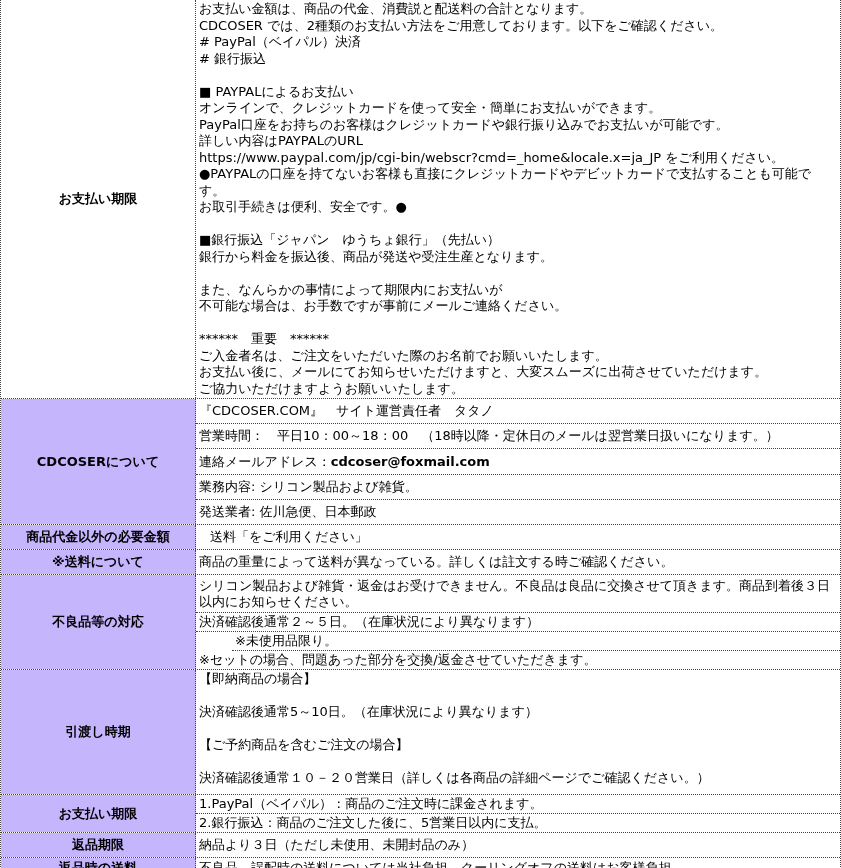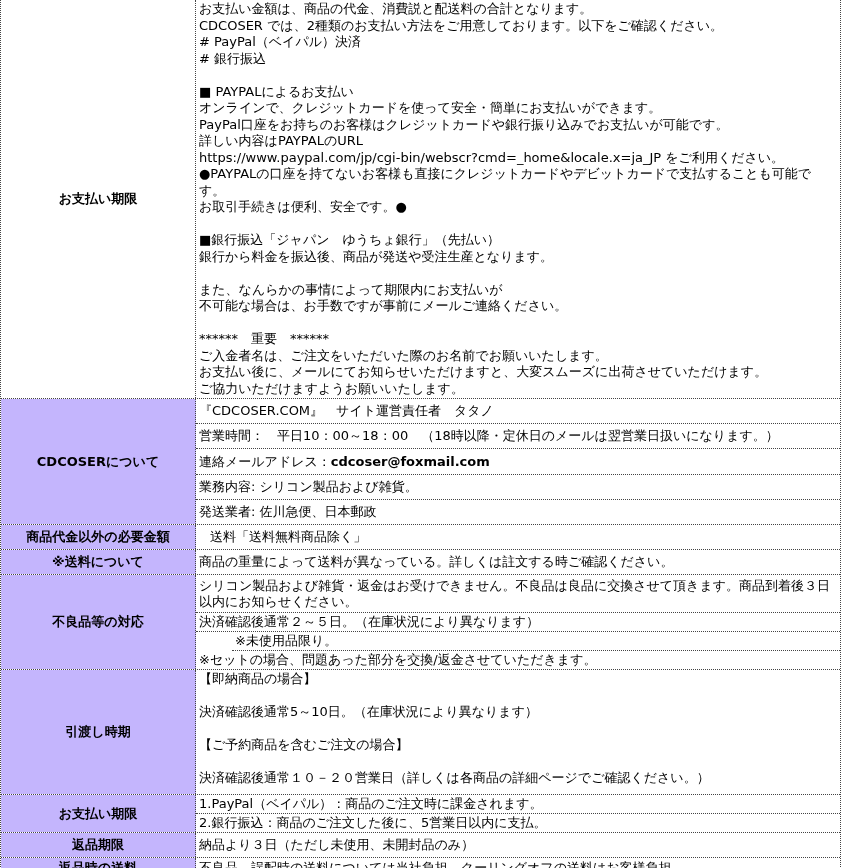"送料「送料無料商品除く」" div.sub { text: 送料無料商品除く -> をご利用ください }
